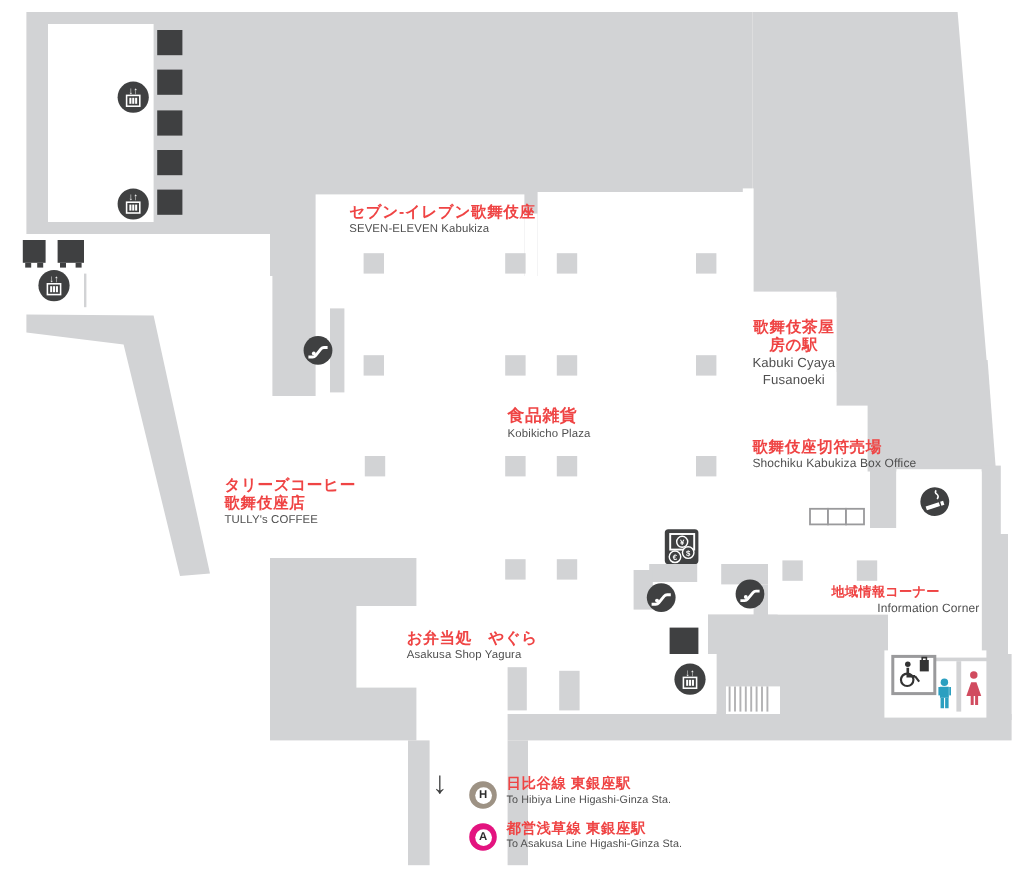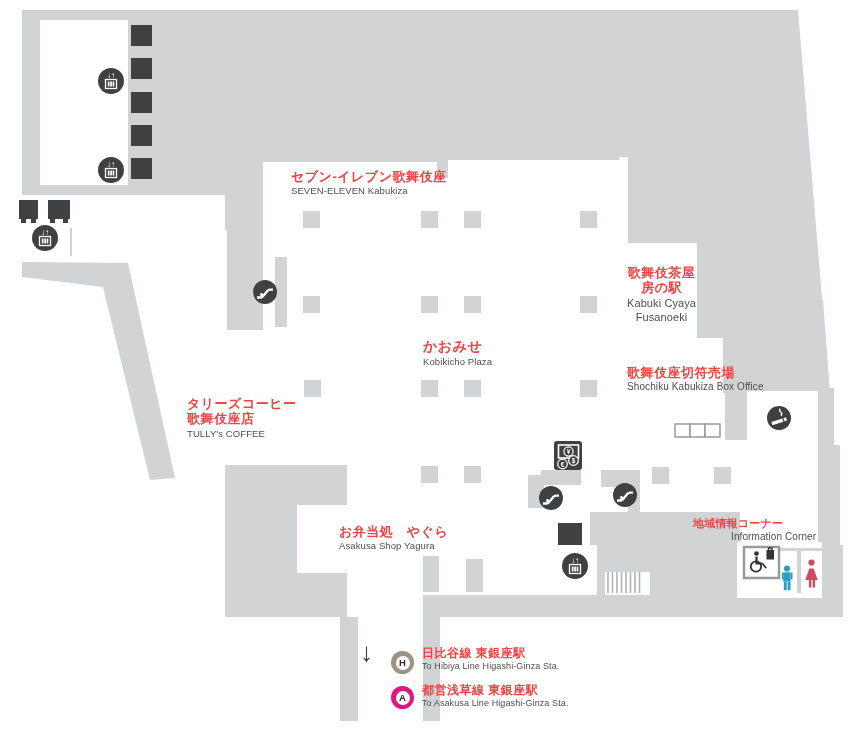"かおみせ" span.jp { text: かおみせ -> 食品雑貨 }
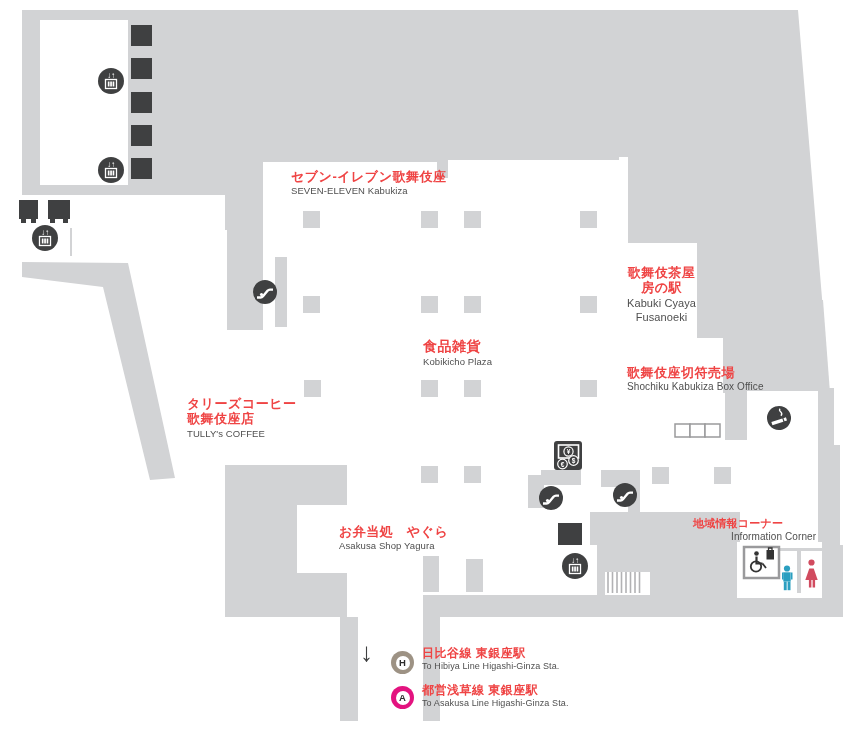"地域情報コーナー" .lbl.small .jp { margin-top: 29px -> none }
